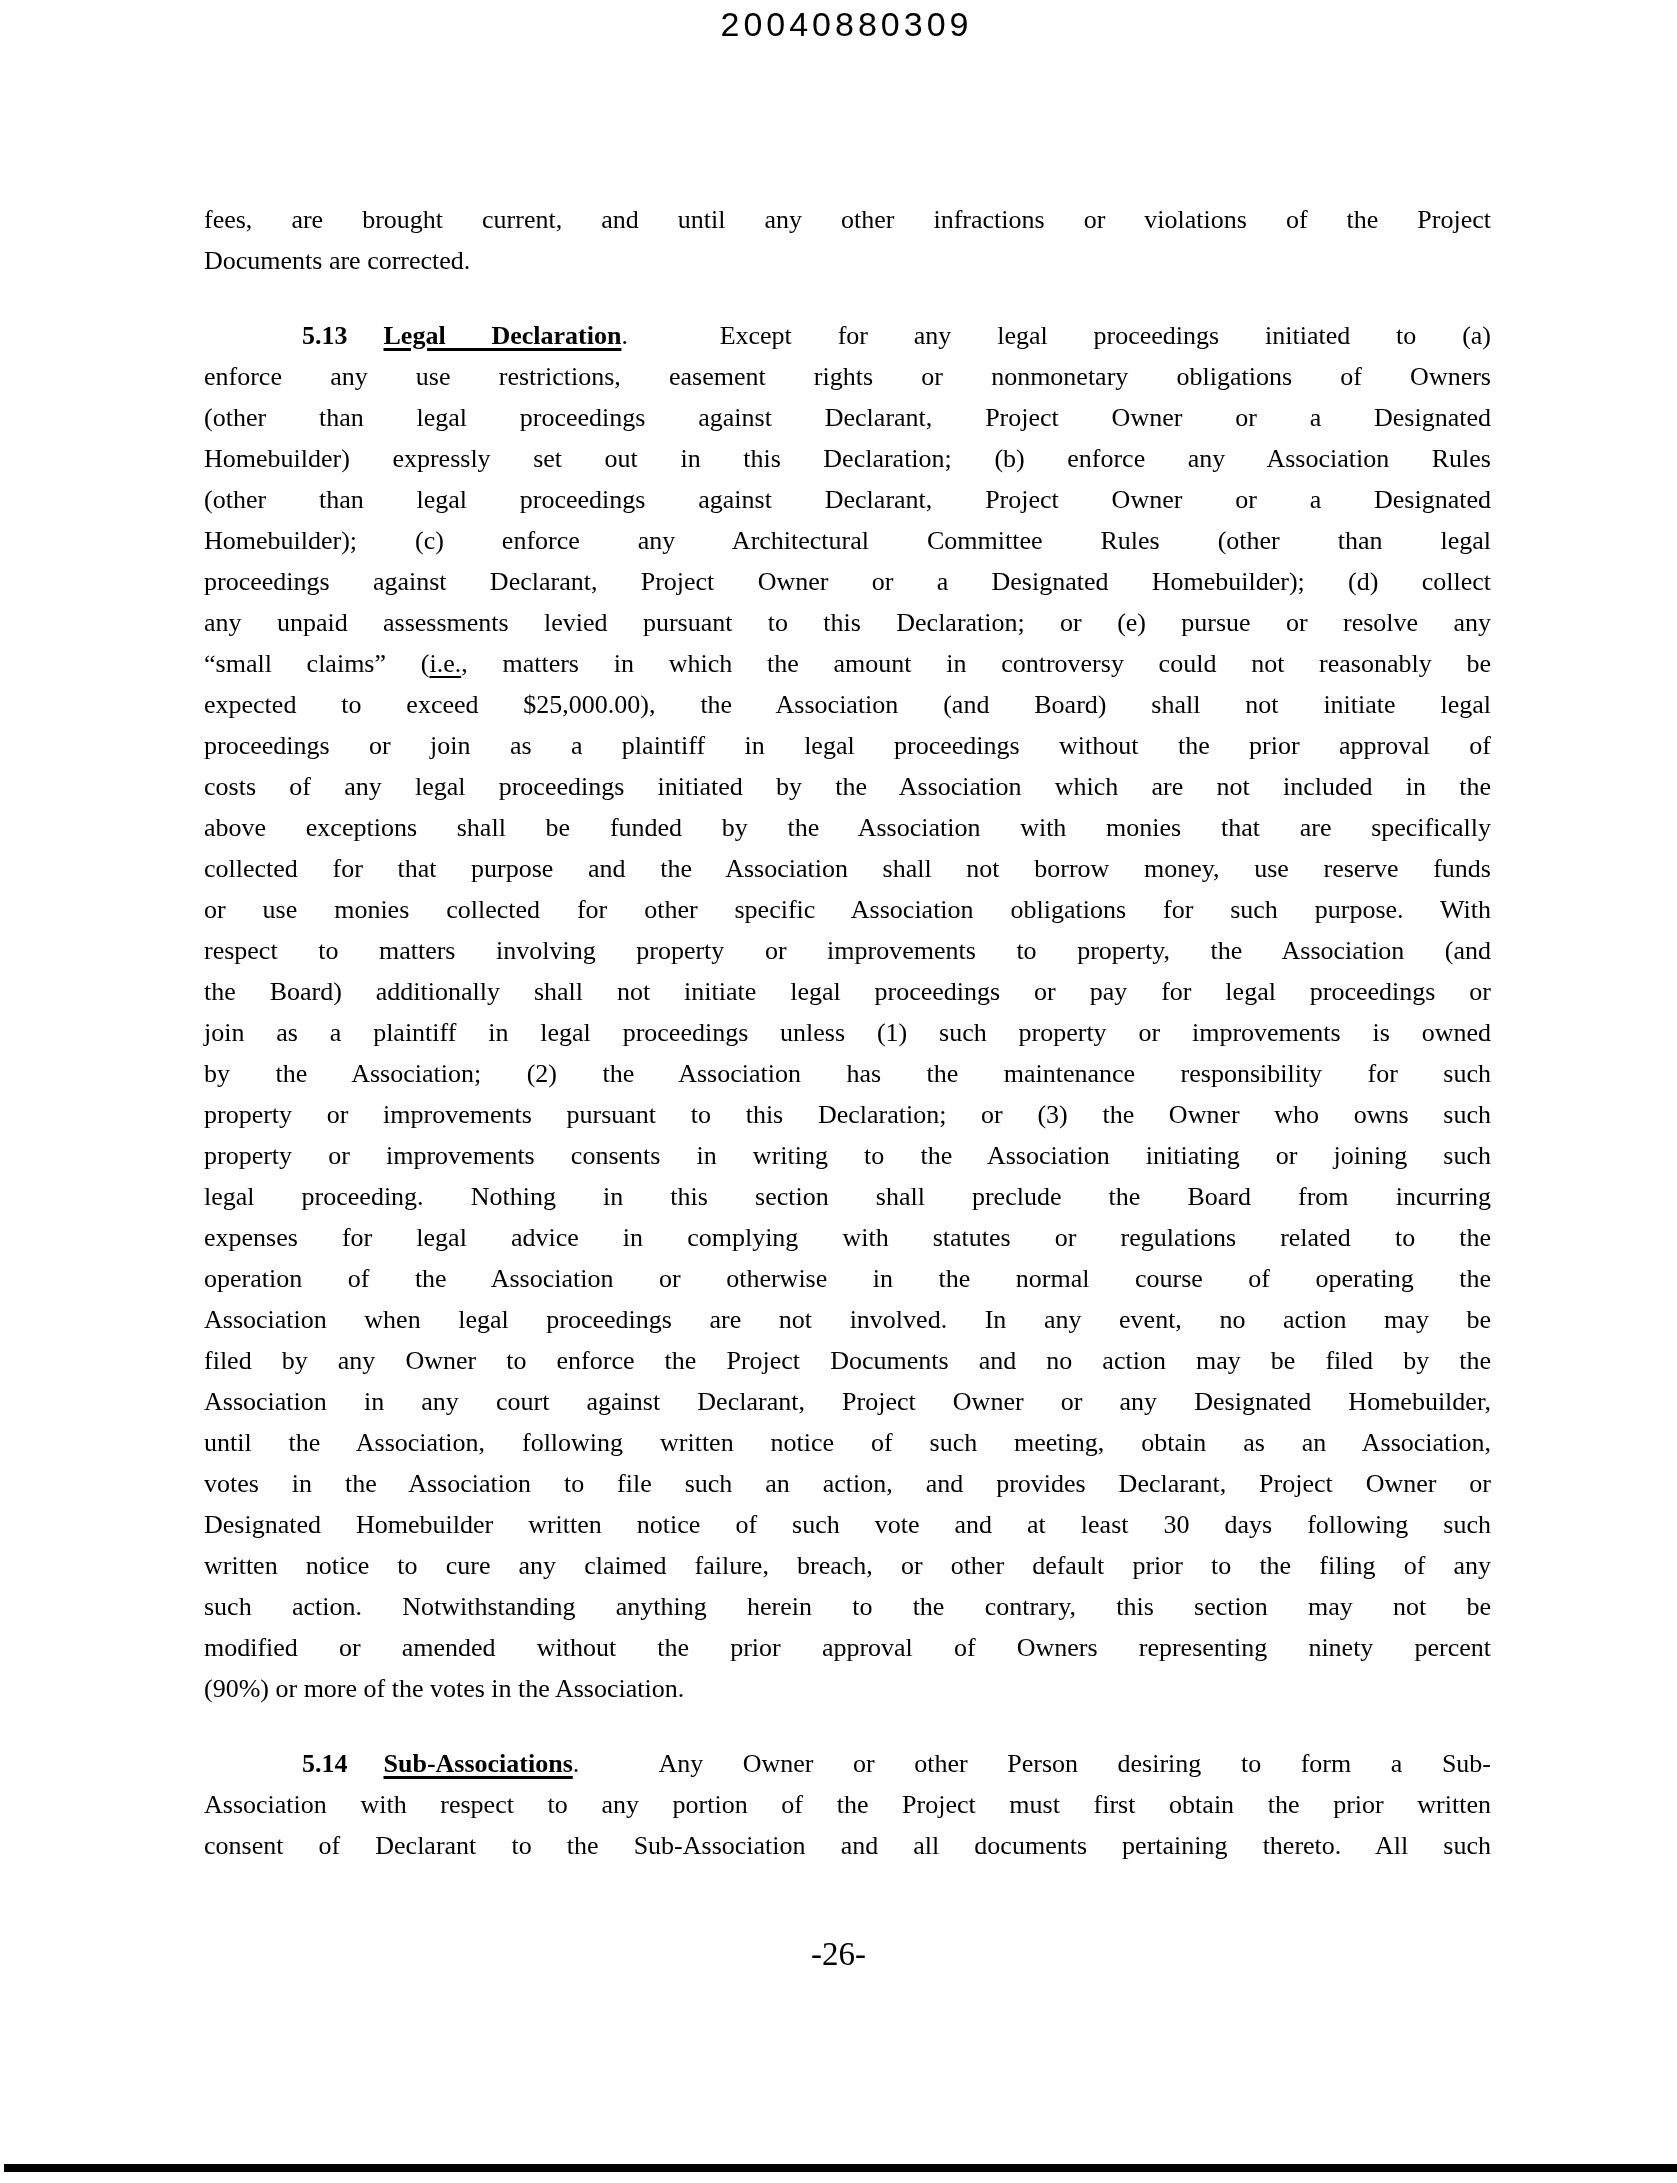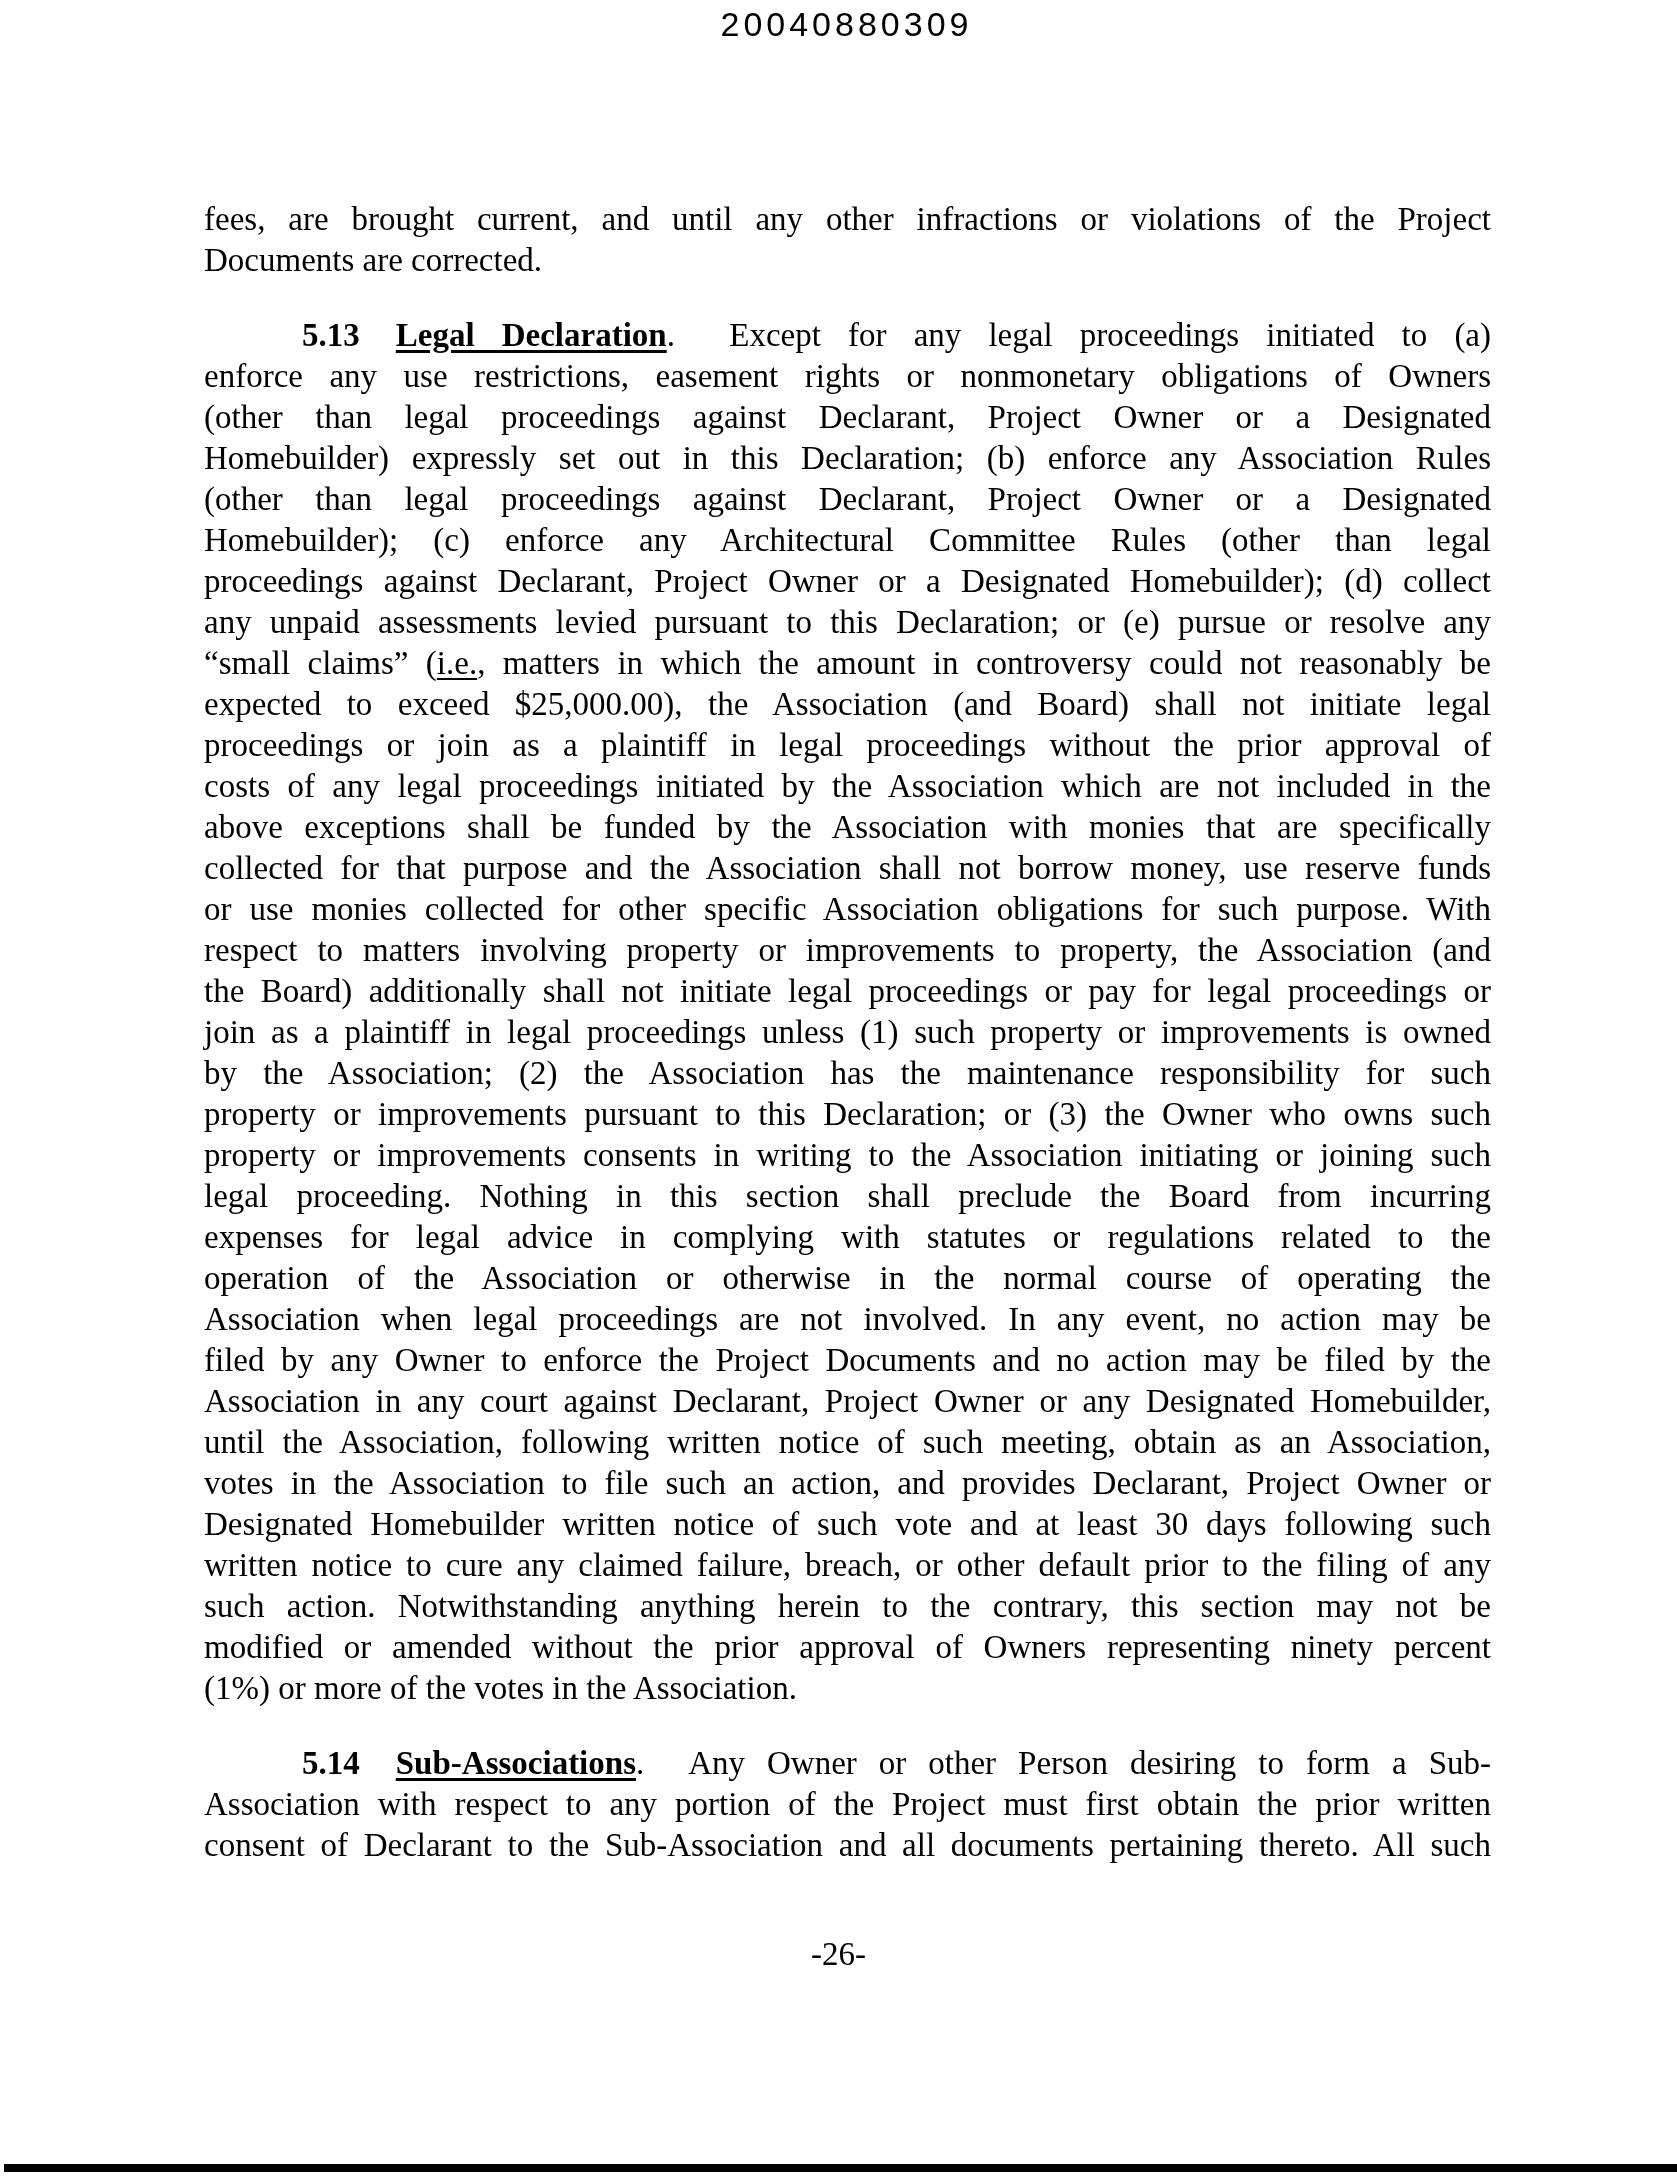"fees, are brought current, and" .body-text { font-size: 33px -> 26px }
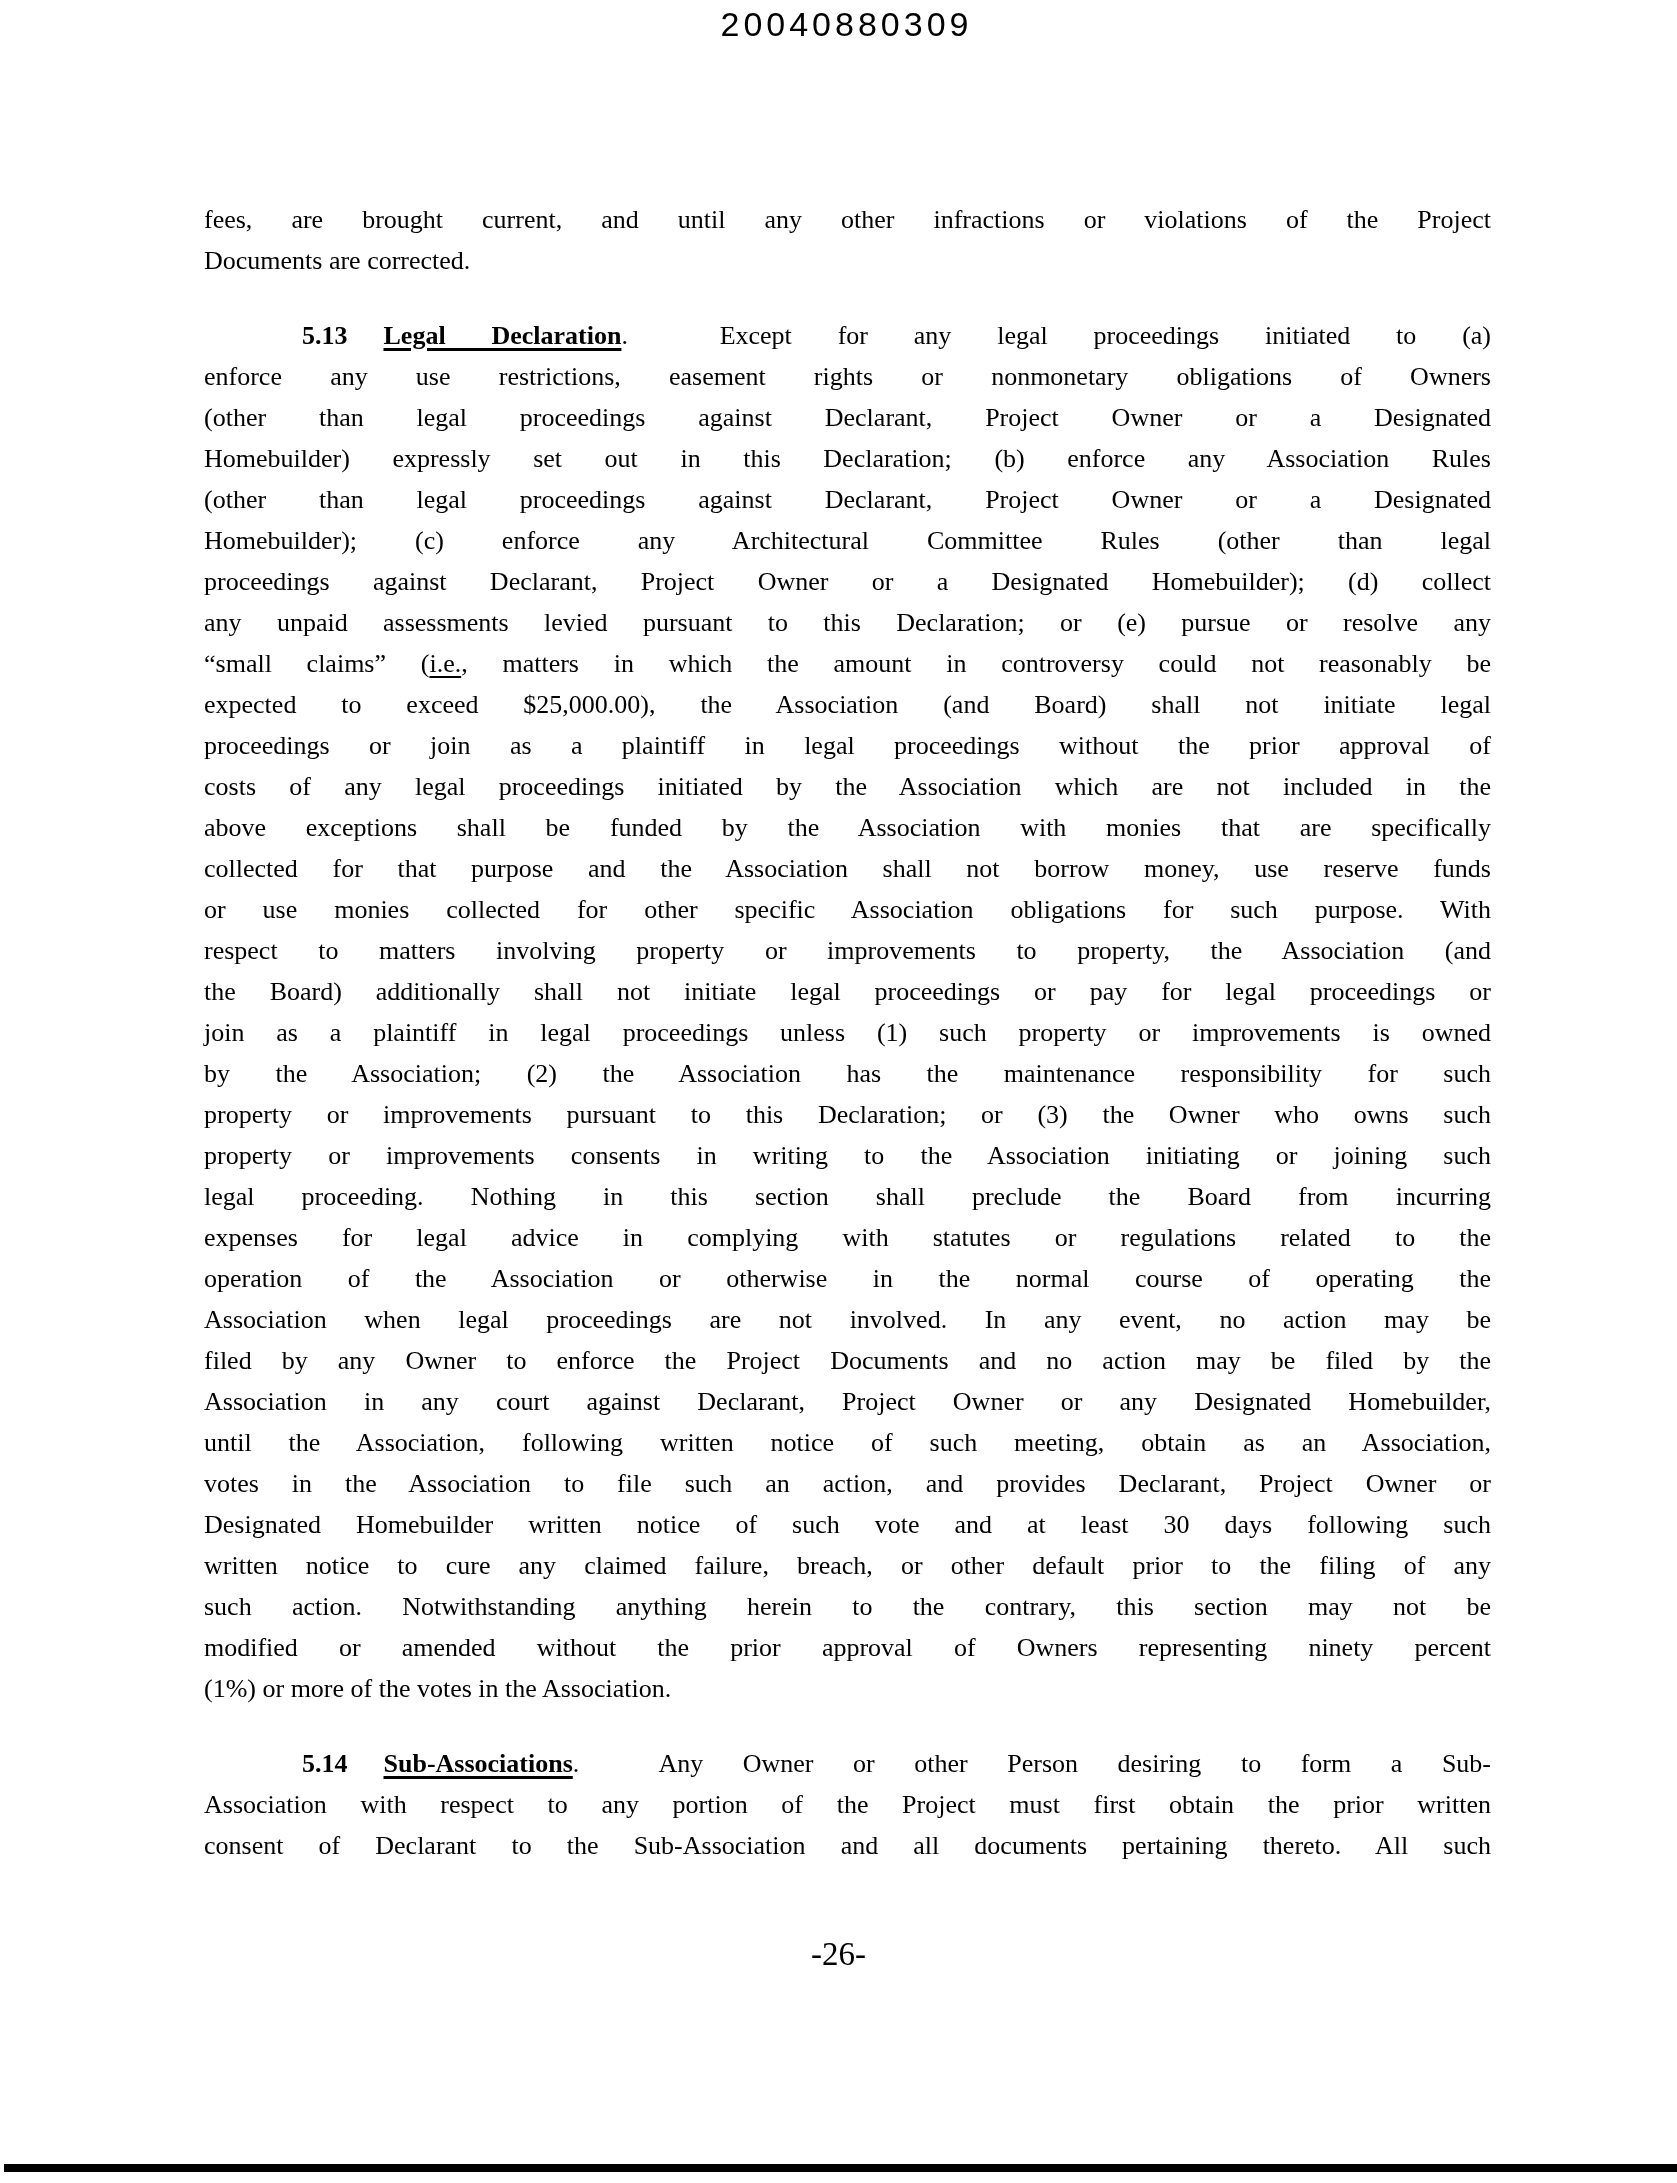"(1%) or more of the" span.line { text: 1% -> 90% }
